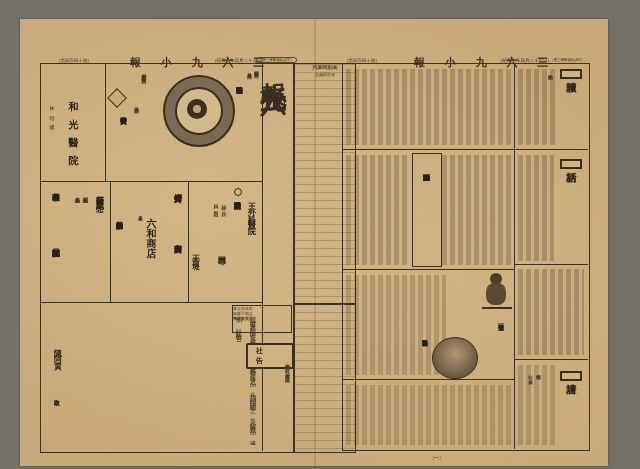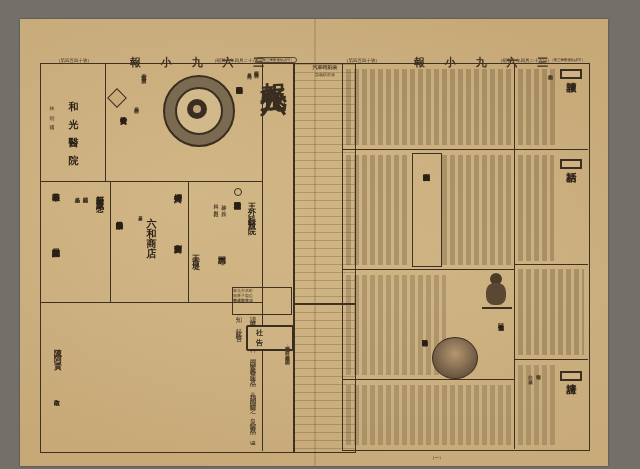"社告" div { top: 270px -> 288px }
